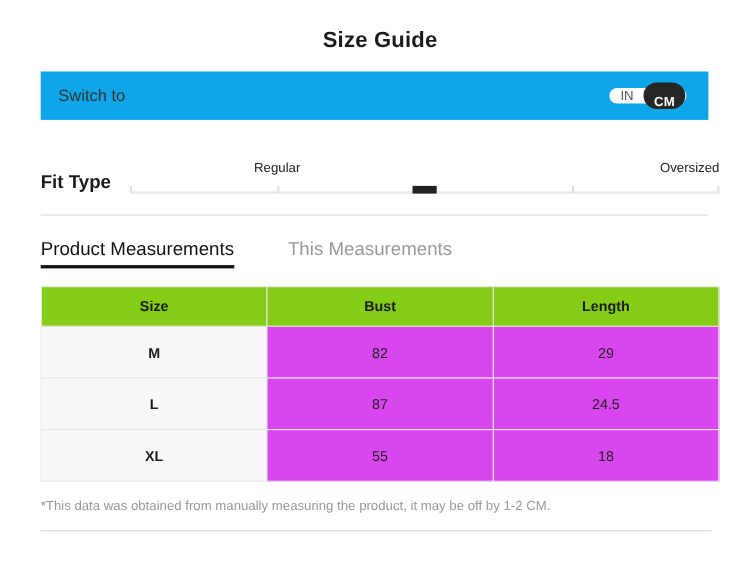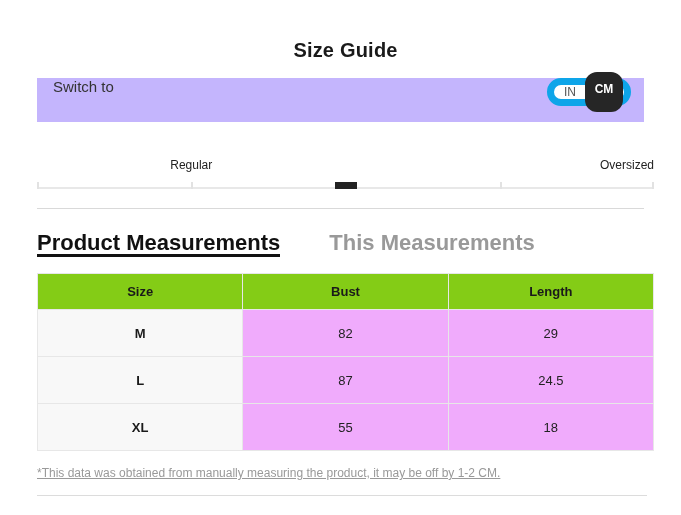"Size Guide" .page-title { margin-top: 13px -> none }
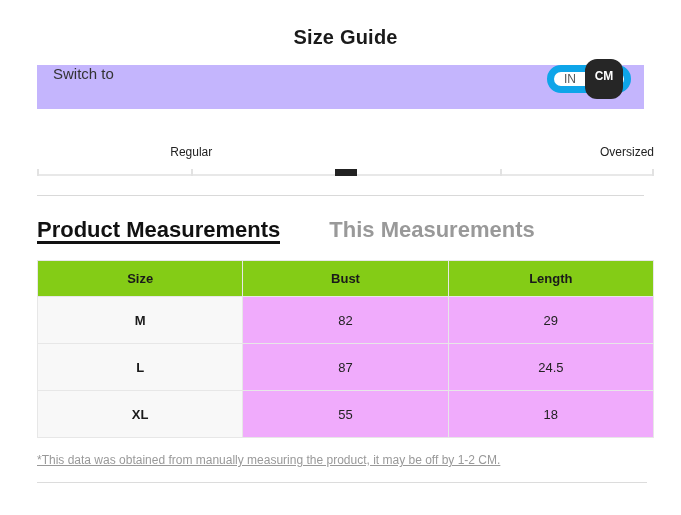"Switch to" .switch-bar { align-items: none -> center; background: #c4b5fd -> #0ea5e9 }
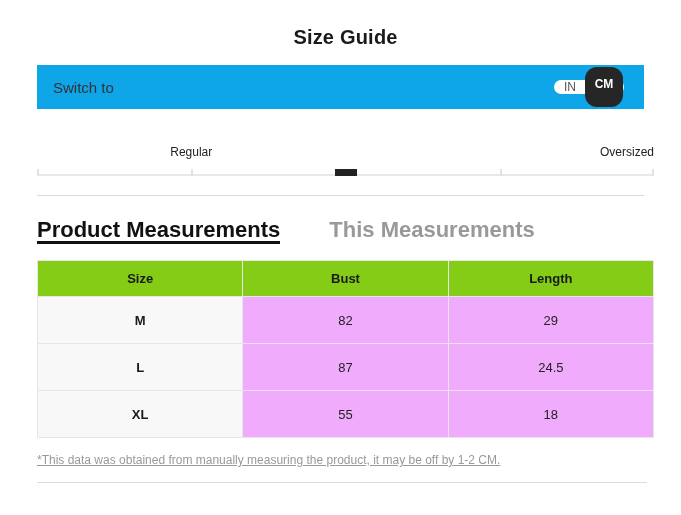"CM" .toggle-opt.active { height: 40px -> 24px }
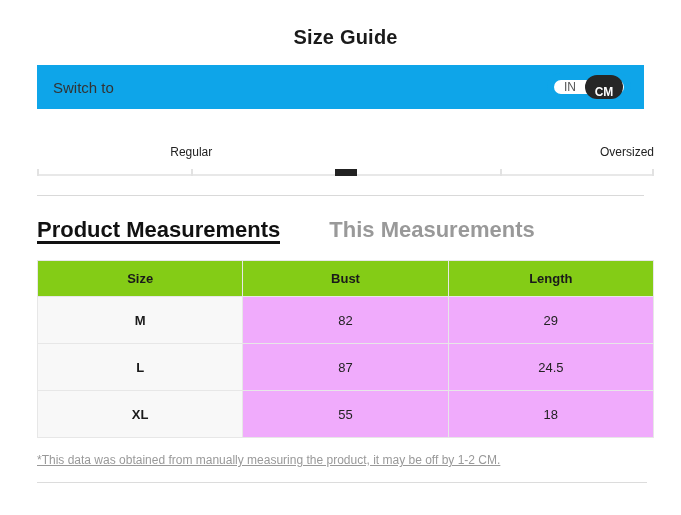"Fit Type" span.fit-label { html: none -> <span>Fit Type</span> }
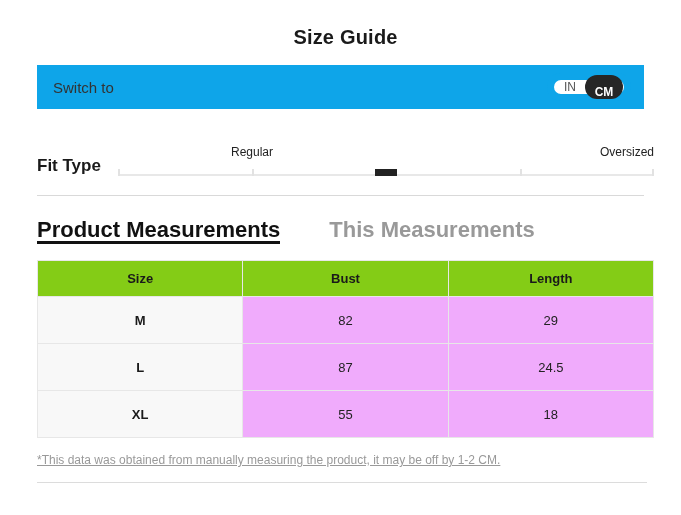"Product Measurements" .tab { font-size: 22px -> 17px; font-weight: 700 -> 400 }
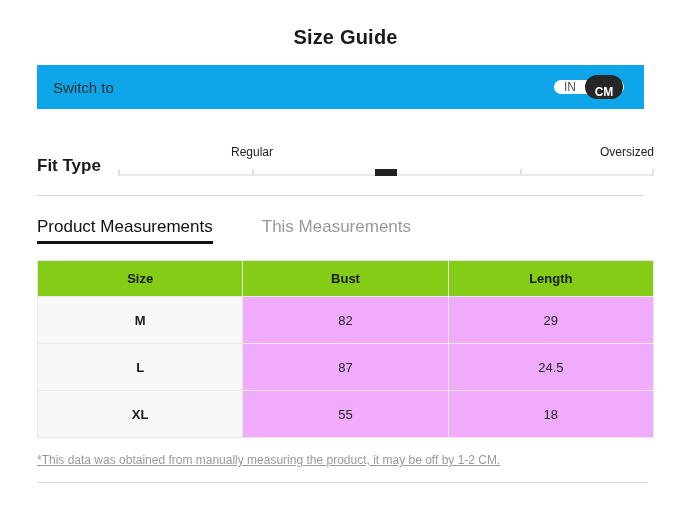"82" .size-table td { background: #f0abfc -> #d946ef }
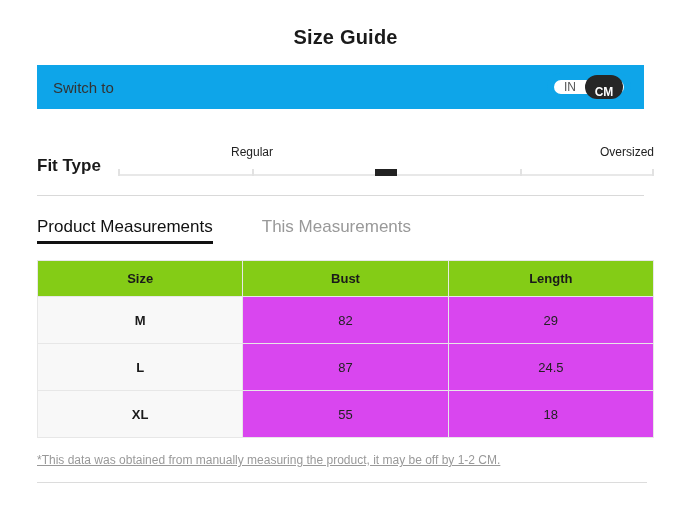"*This data was obtained from" .footnote { text-decoration: underline -> none }
